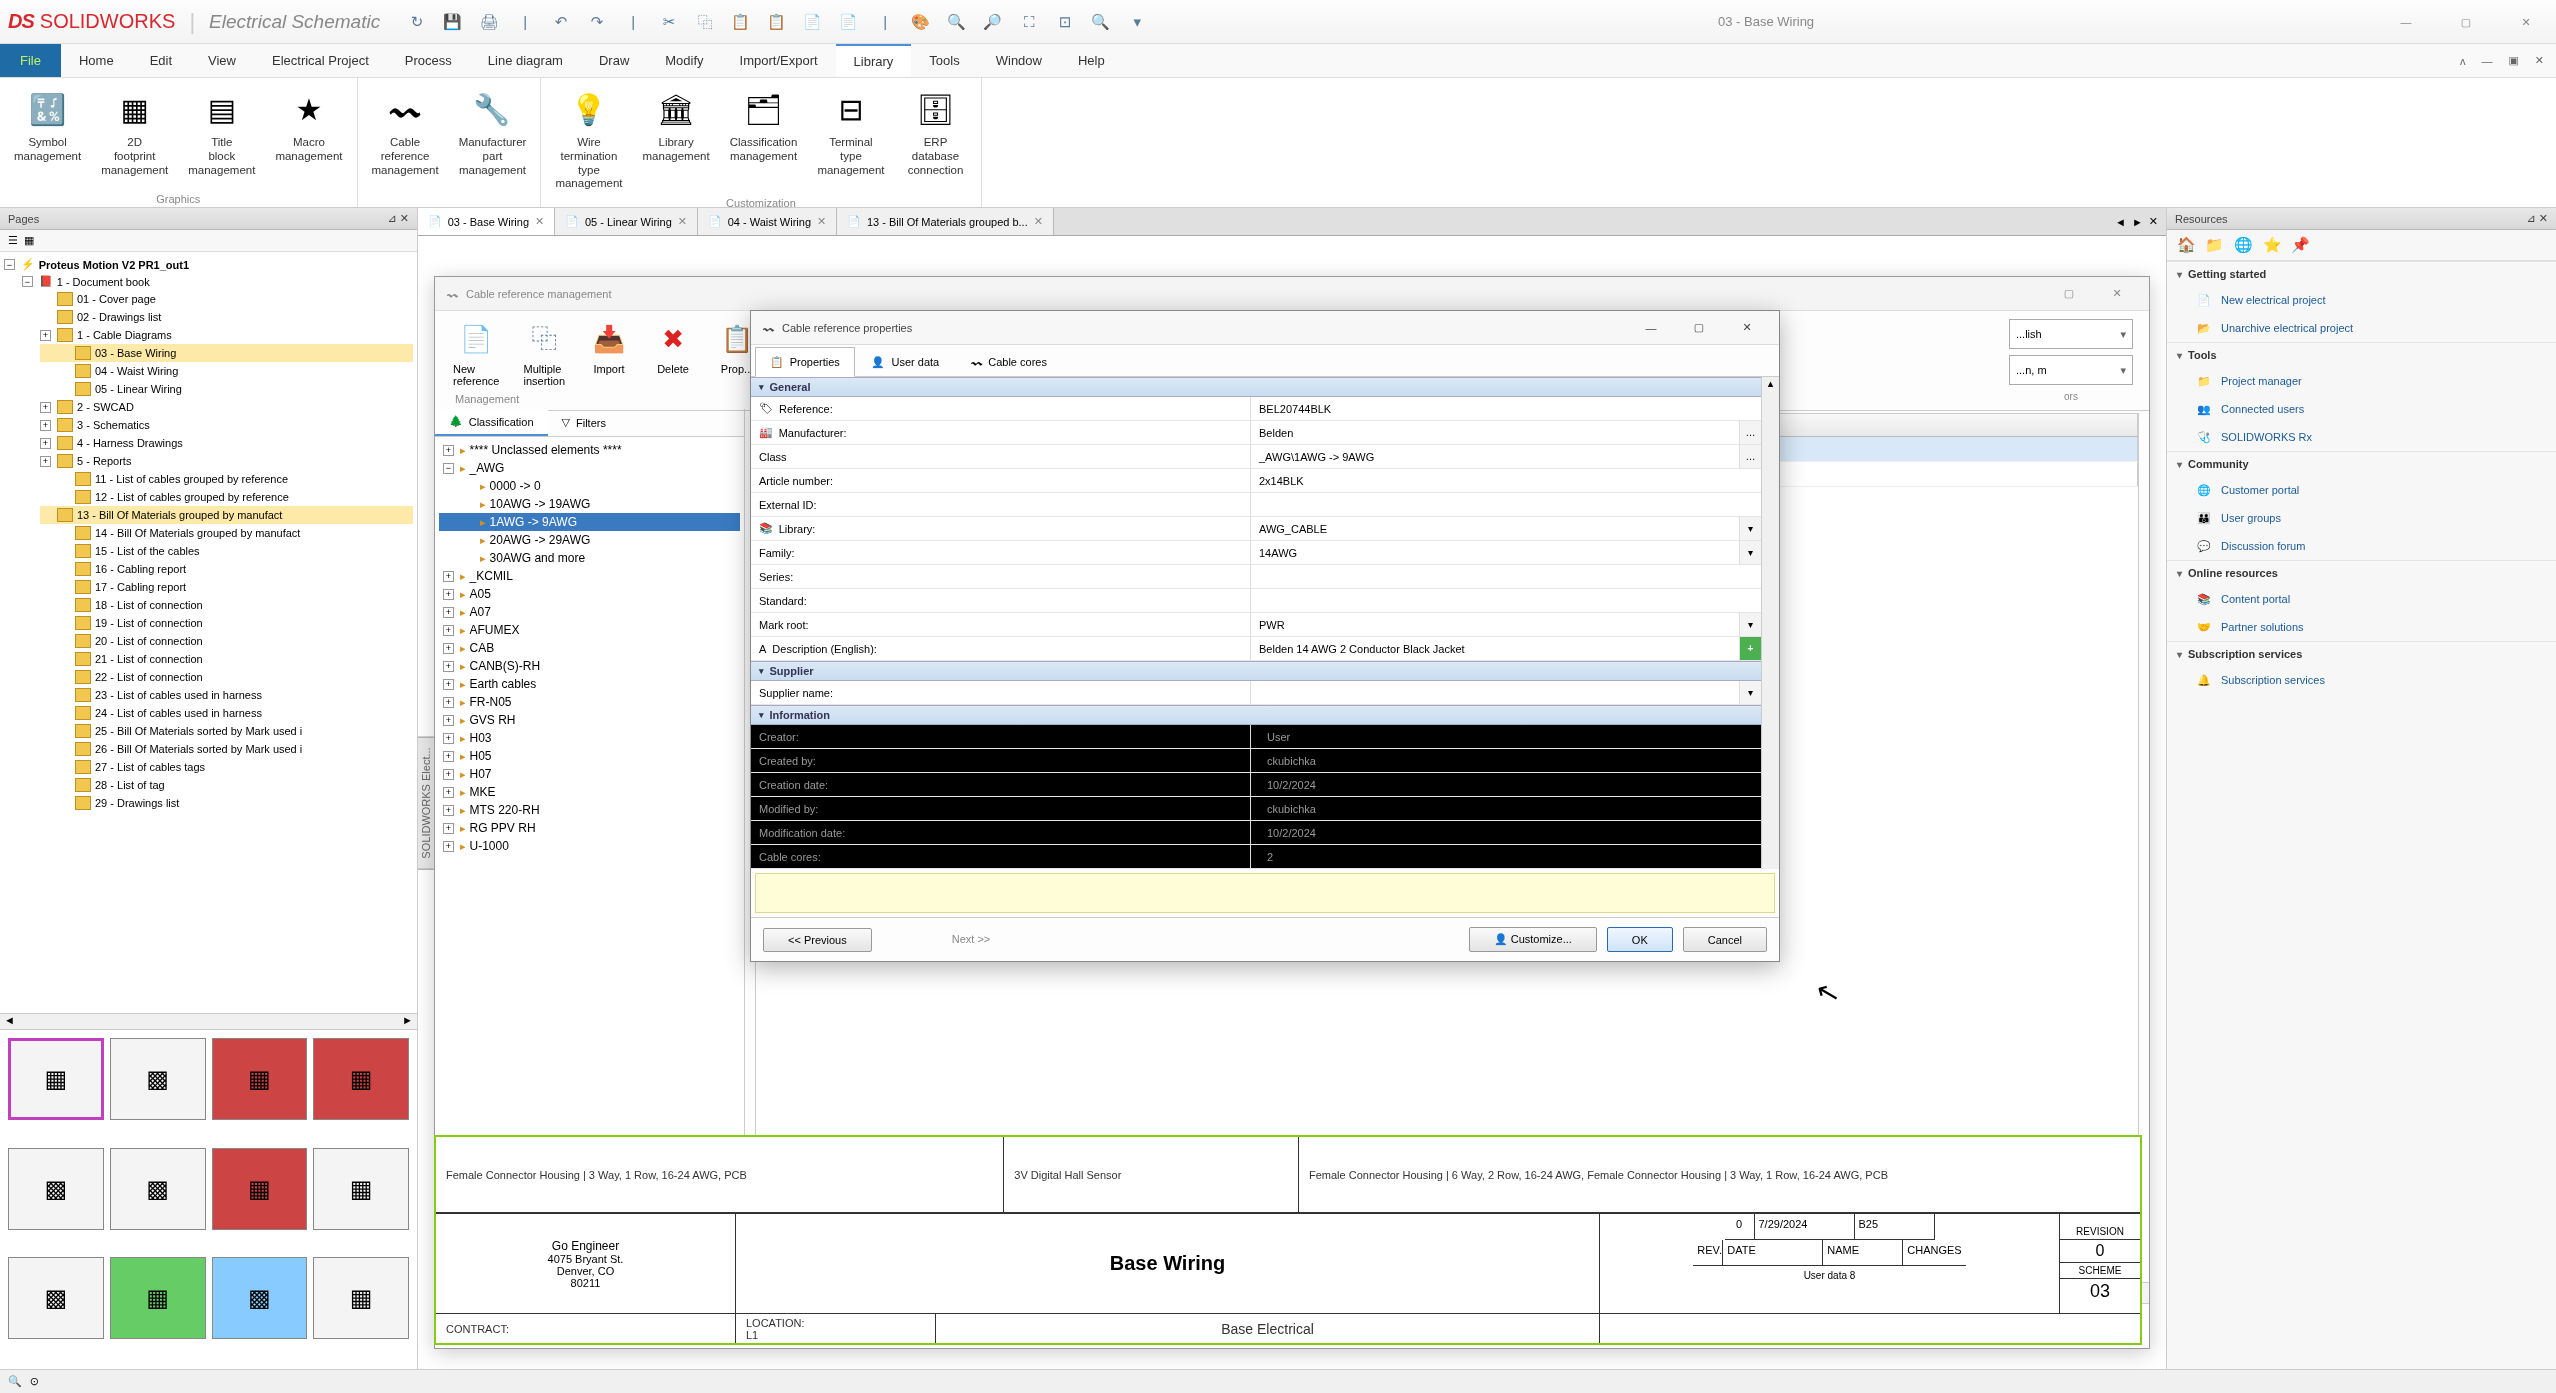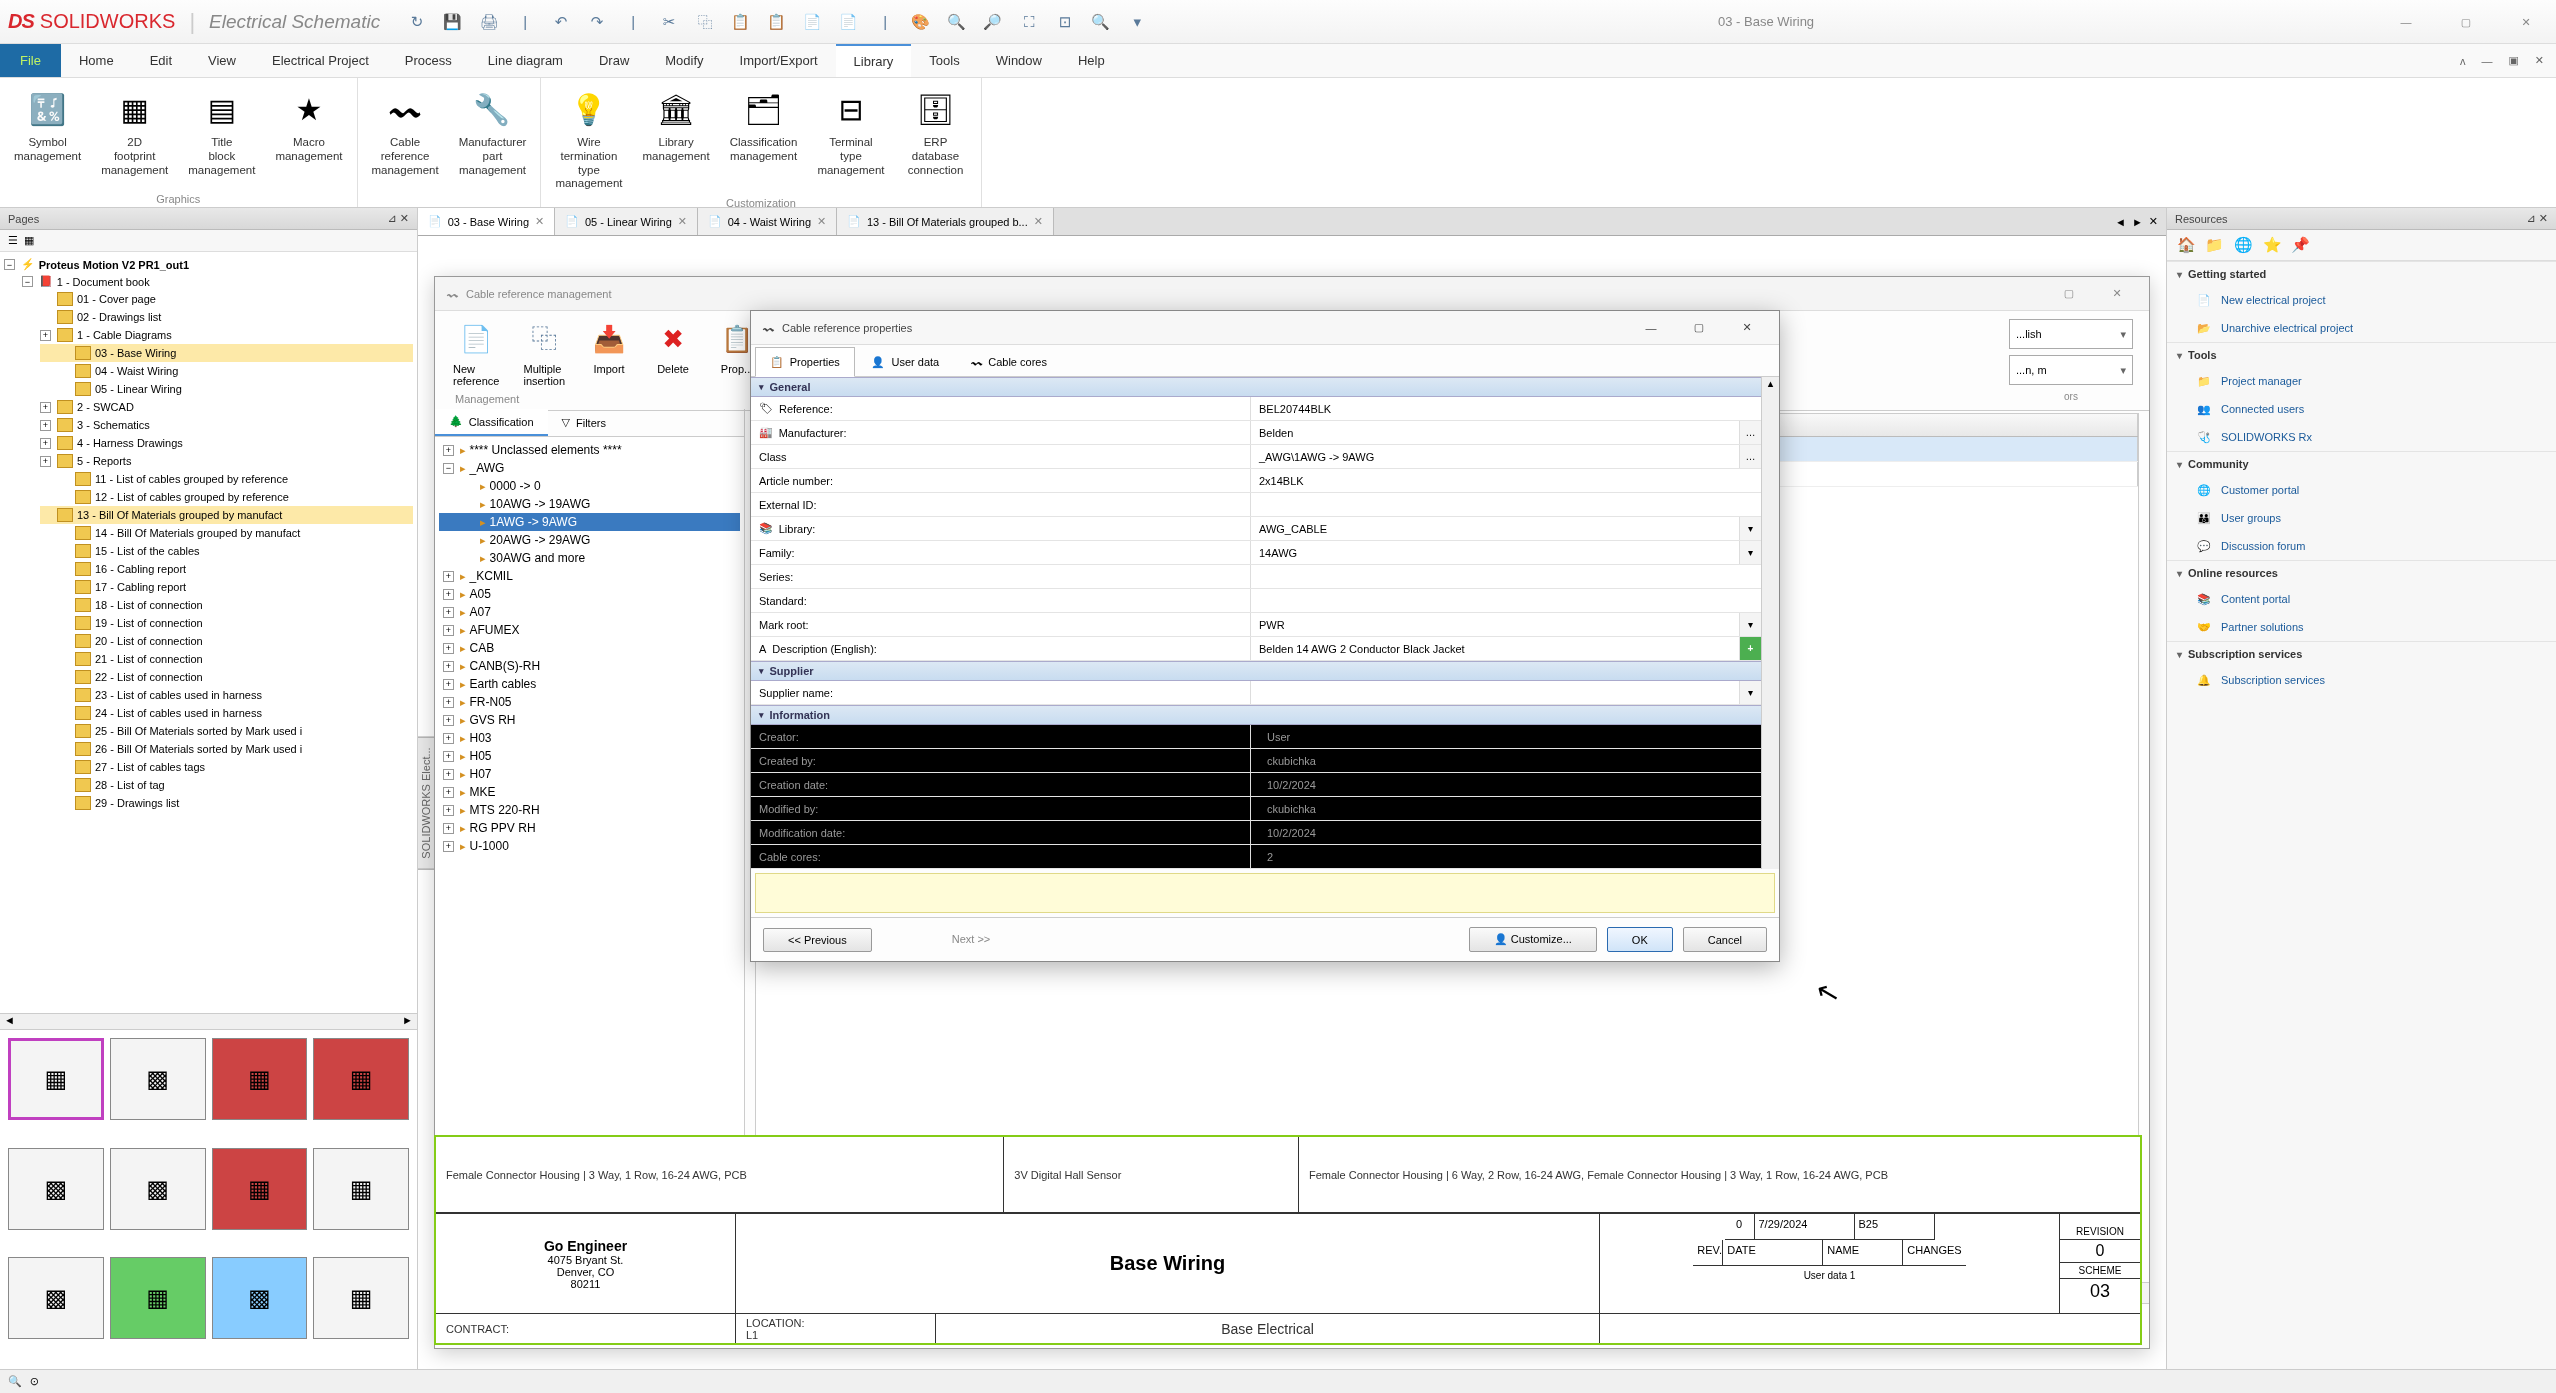"Go Engineer" div { font-size: 14px -> 12px; font-weight: bold -> normal }
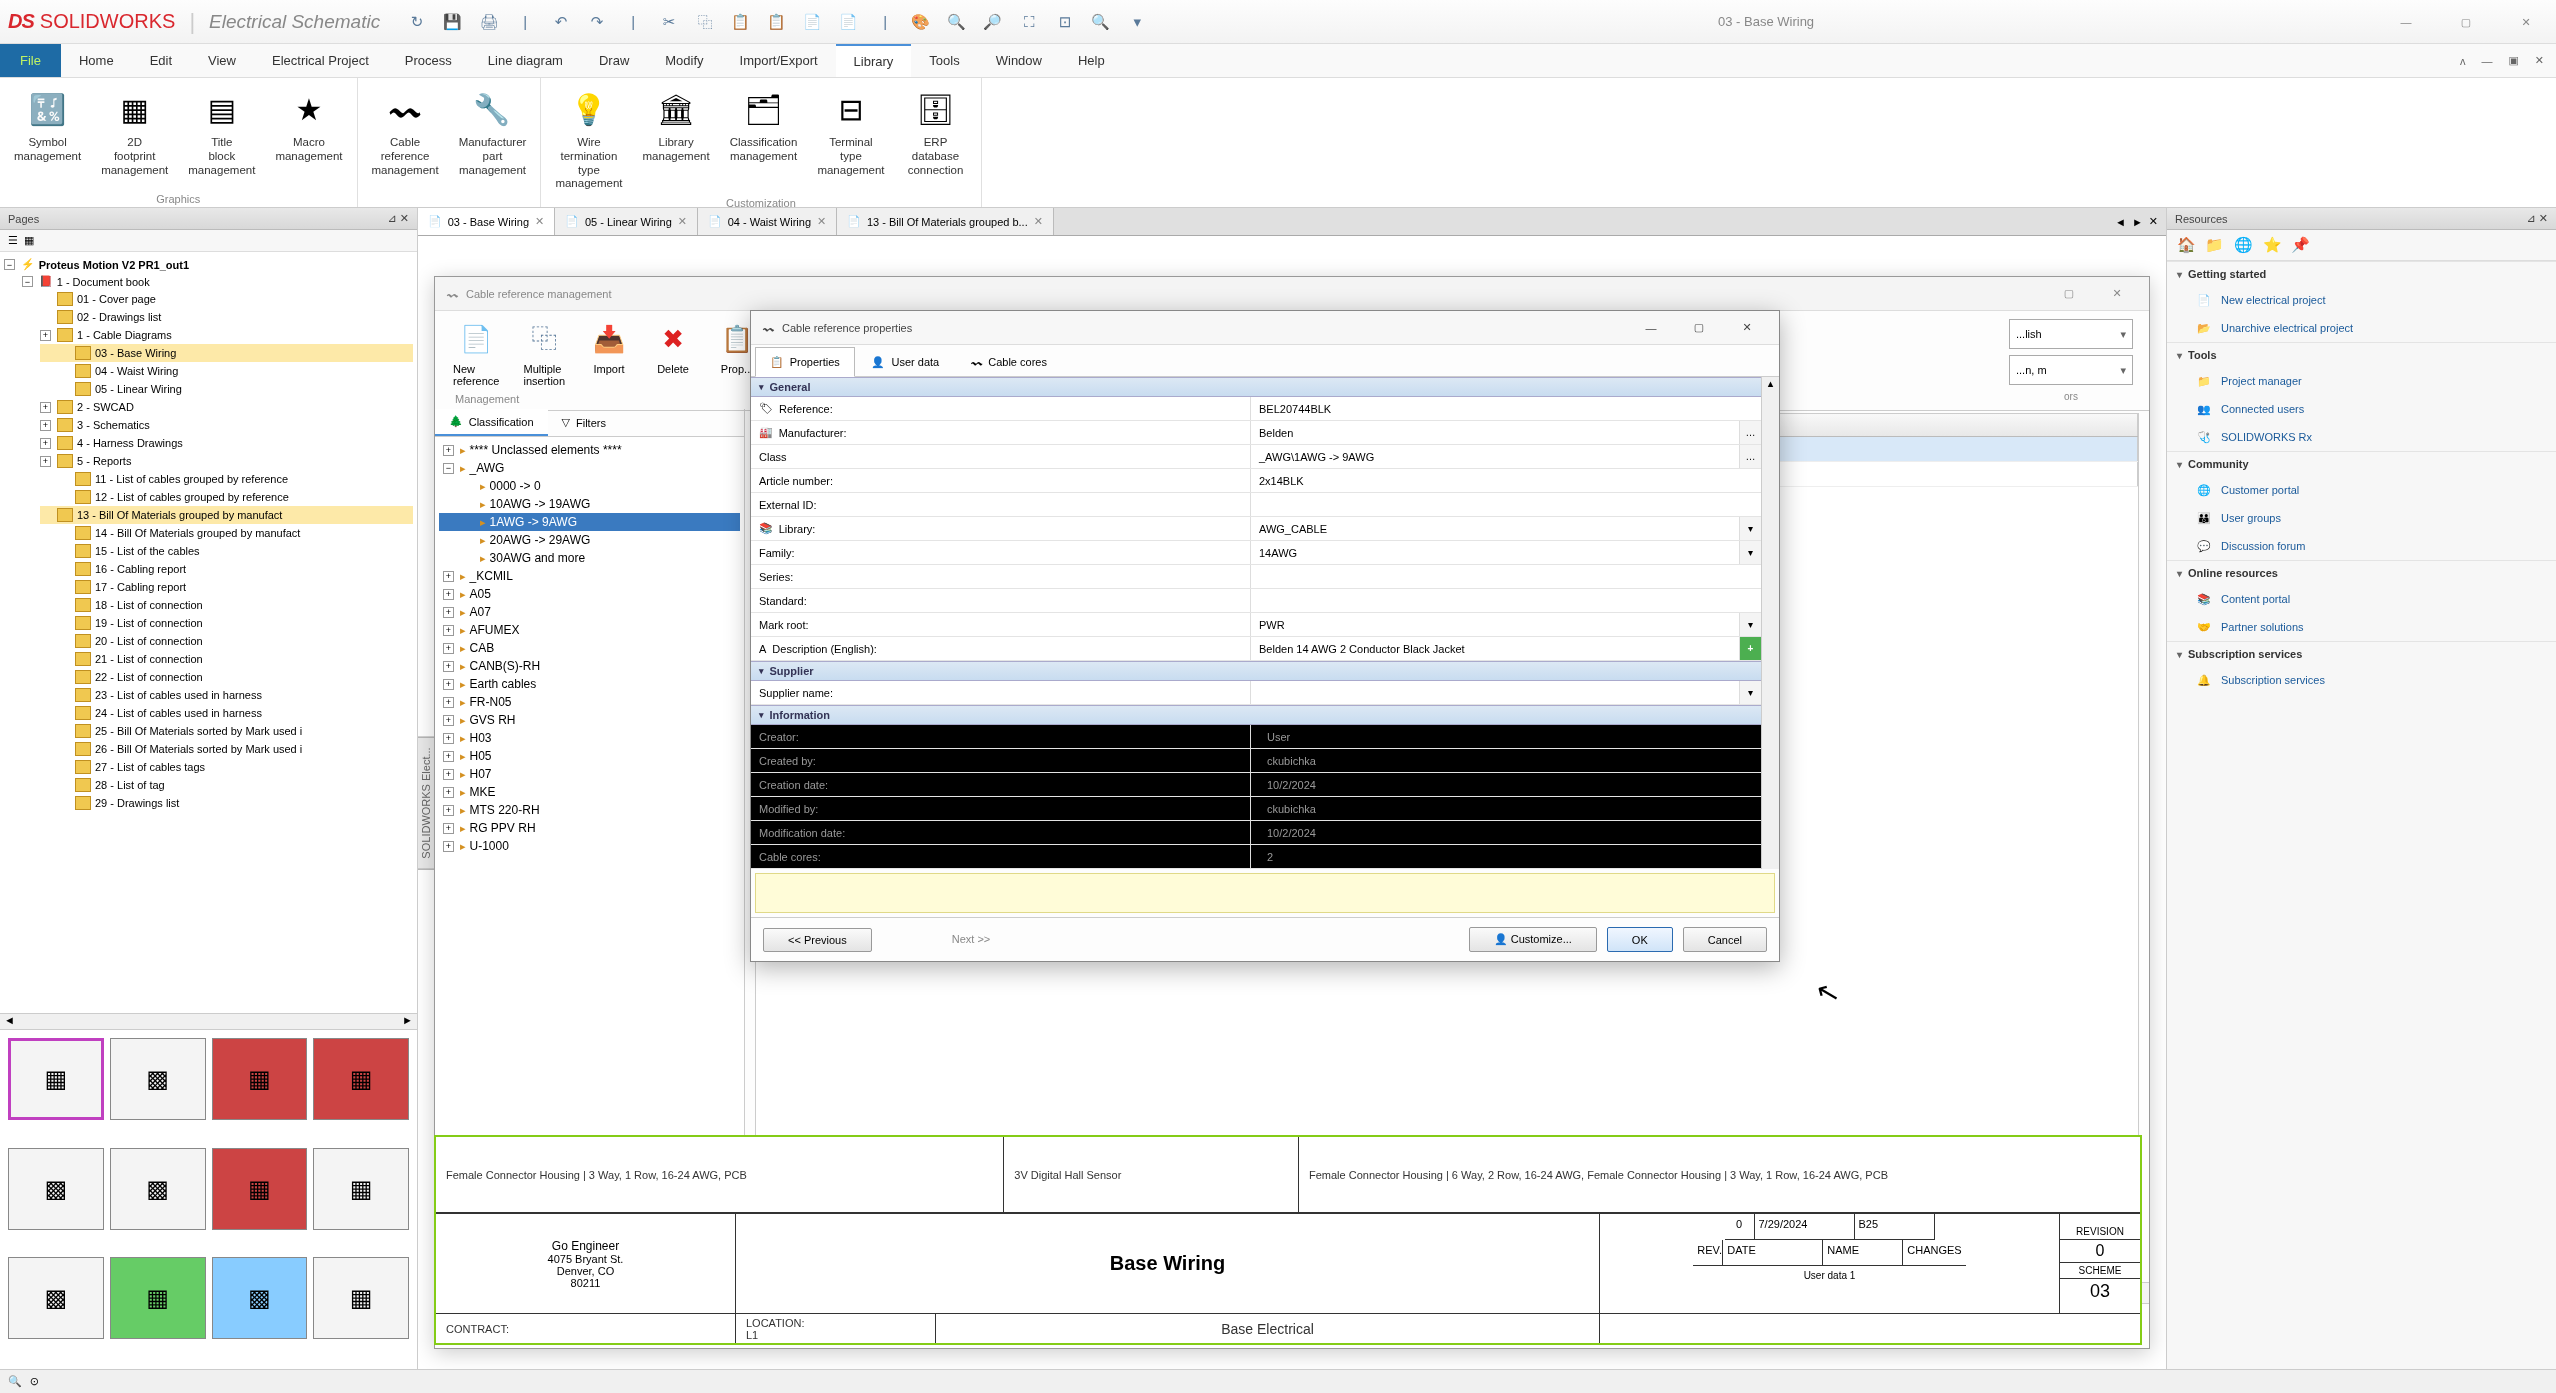"User data 1" div { text: 1 -> 8 }
